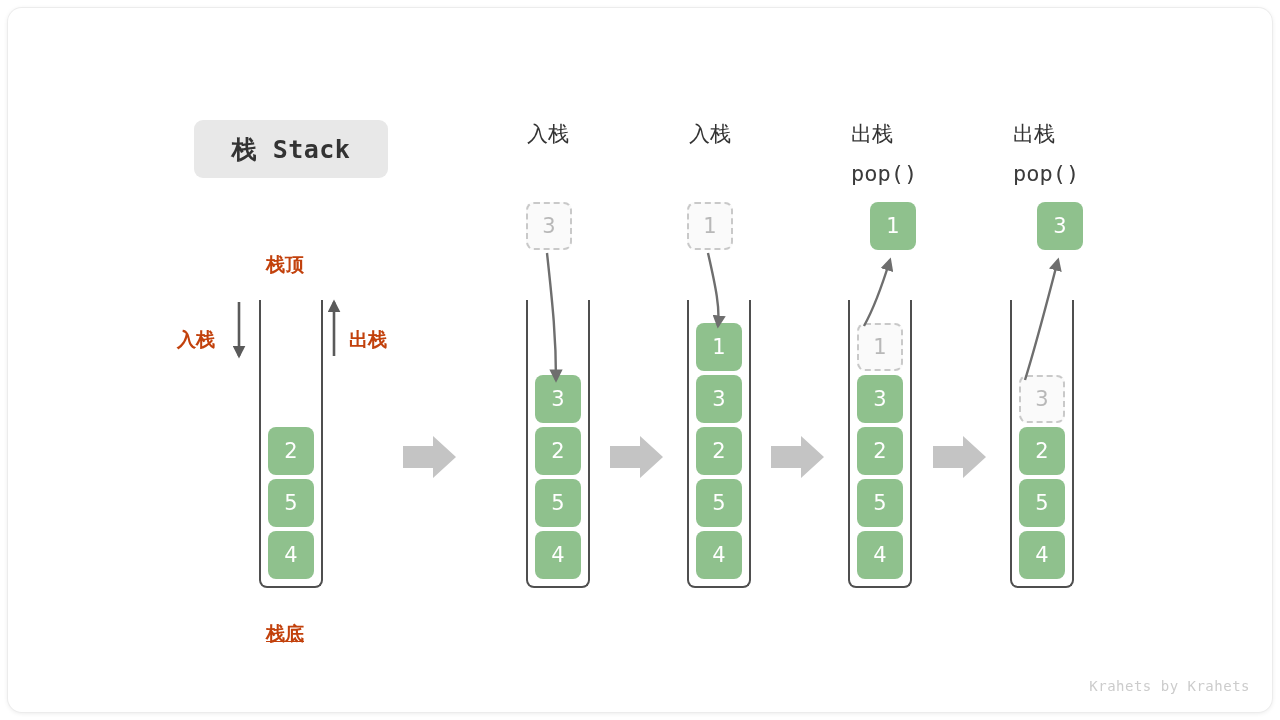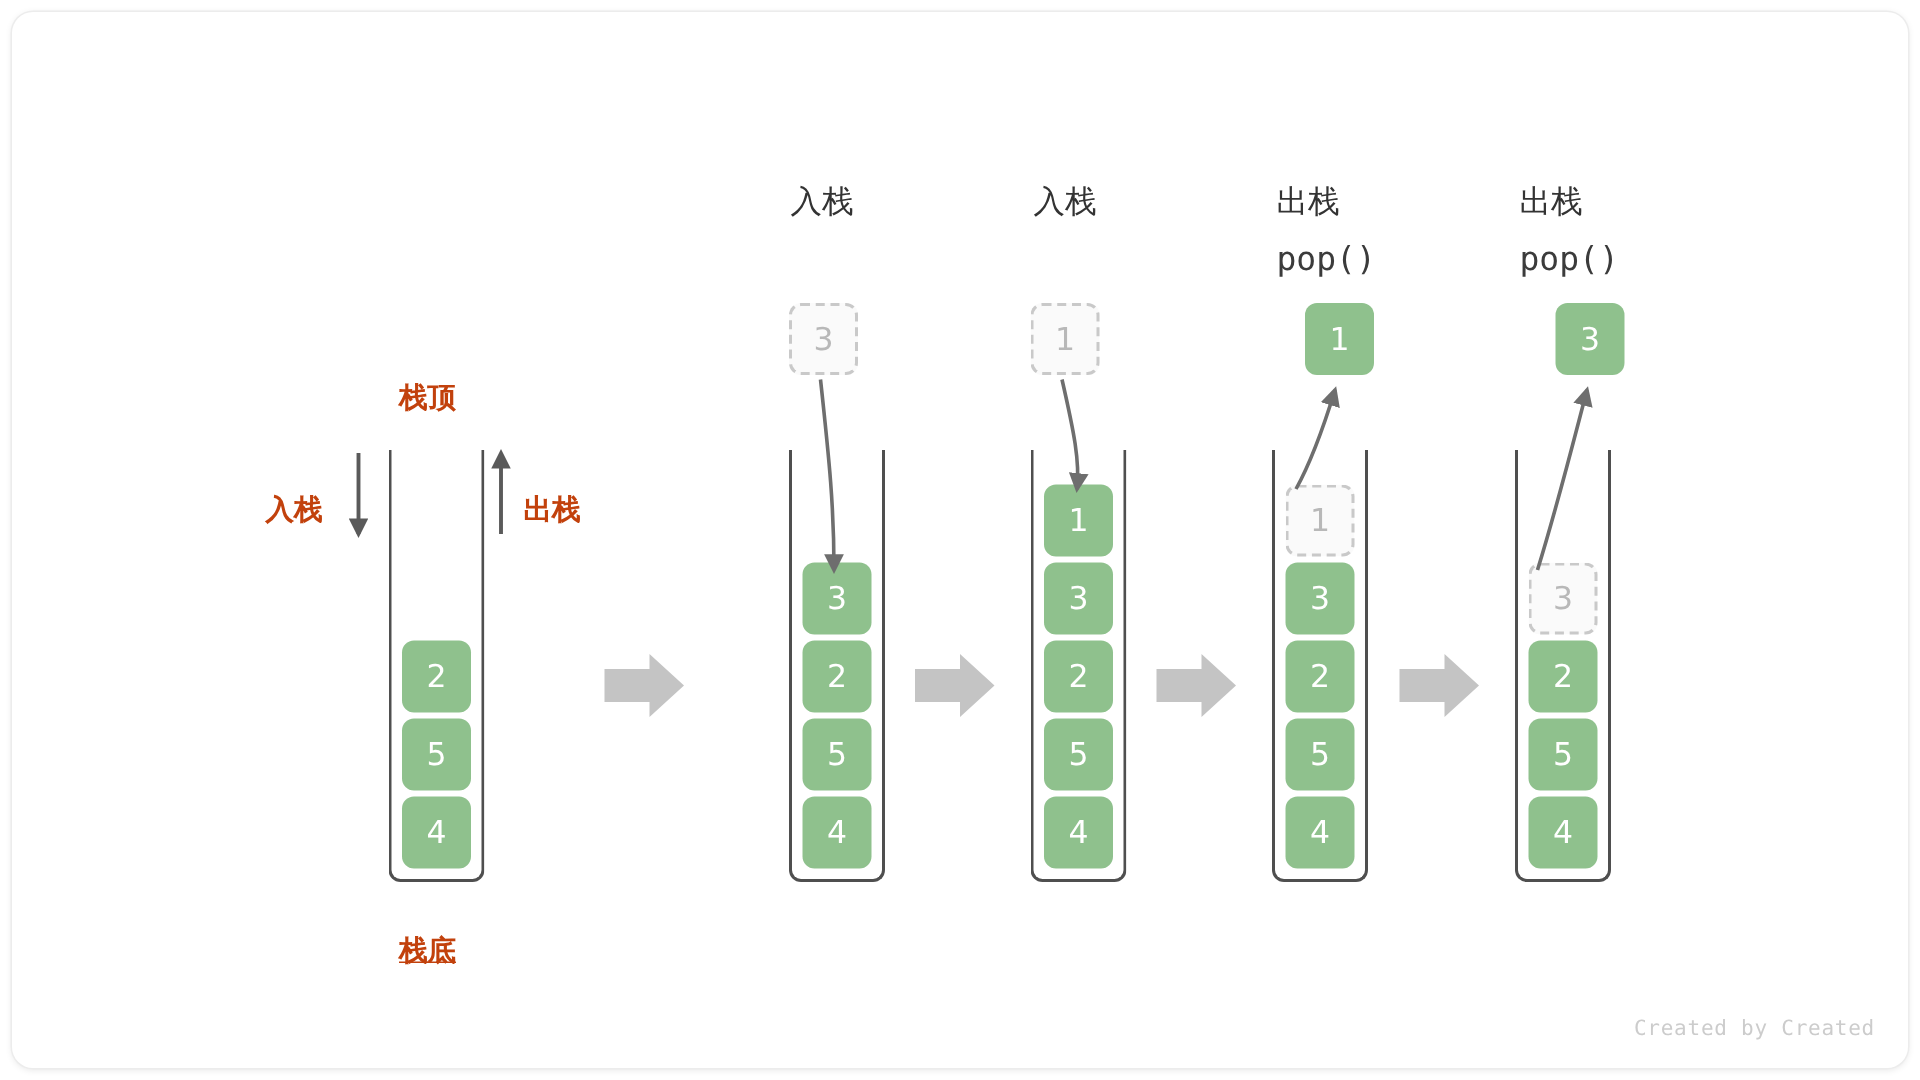"栈 Stack" div { html: none -> <div>栈 Stack</div> }
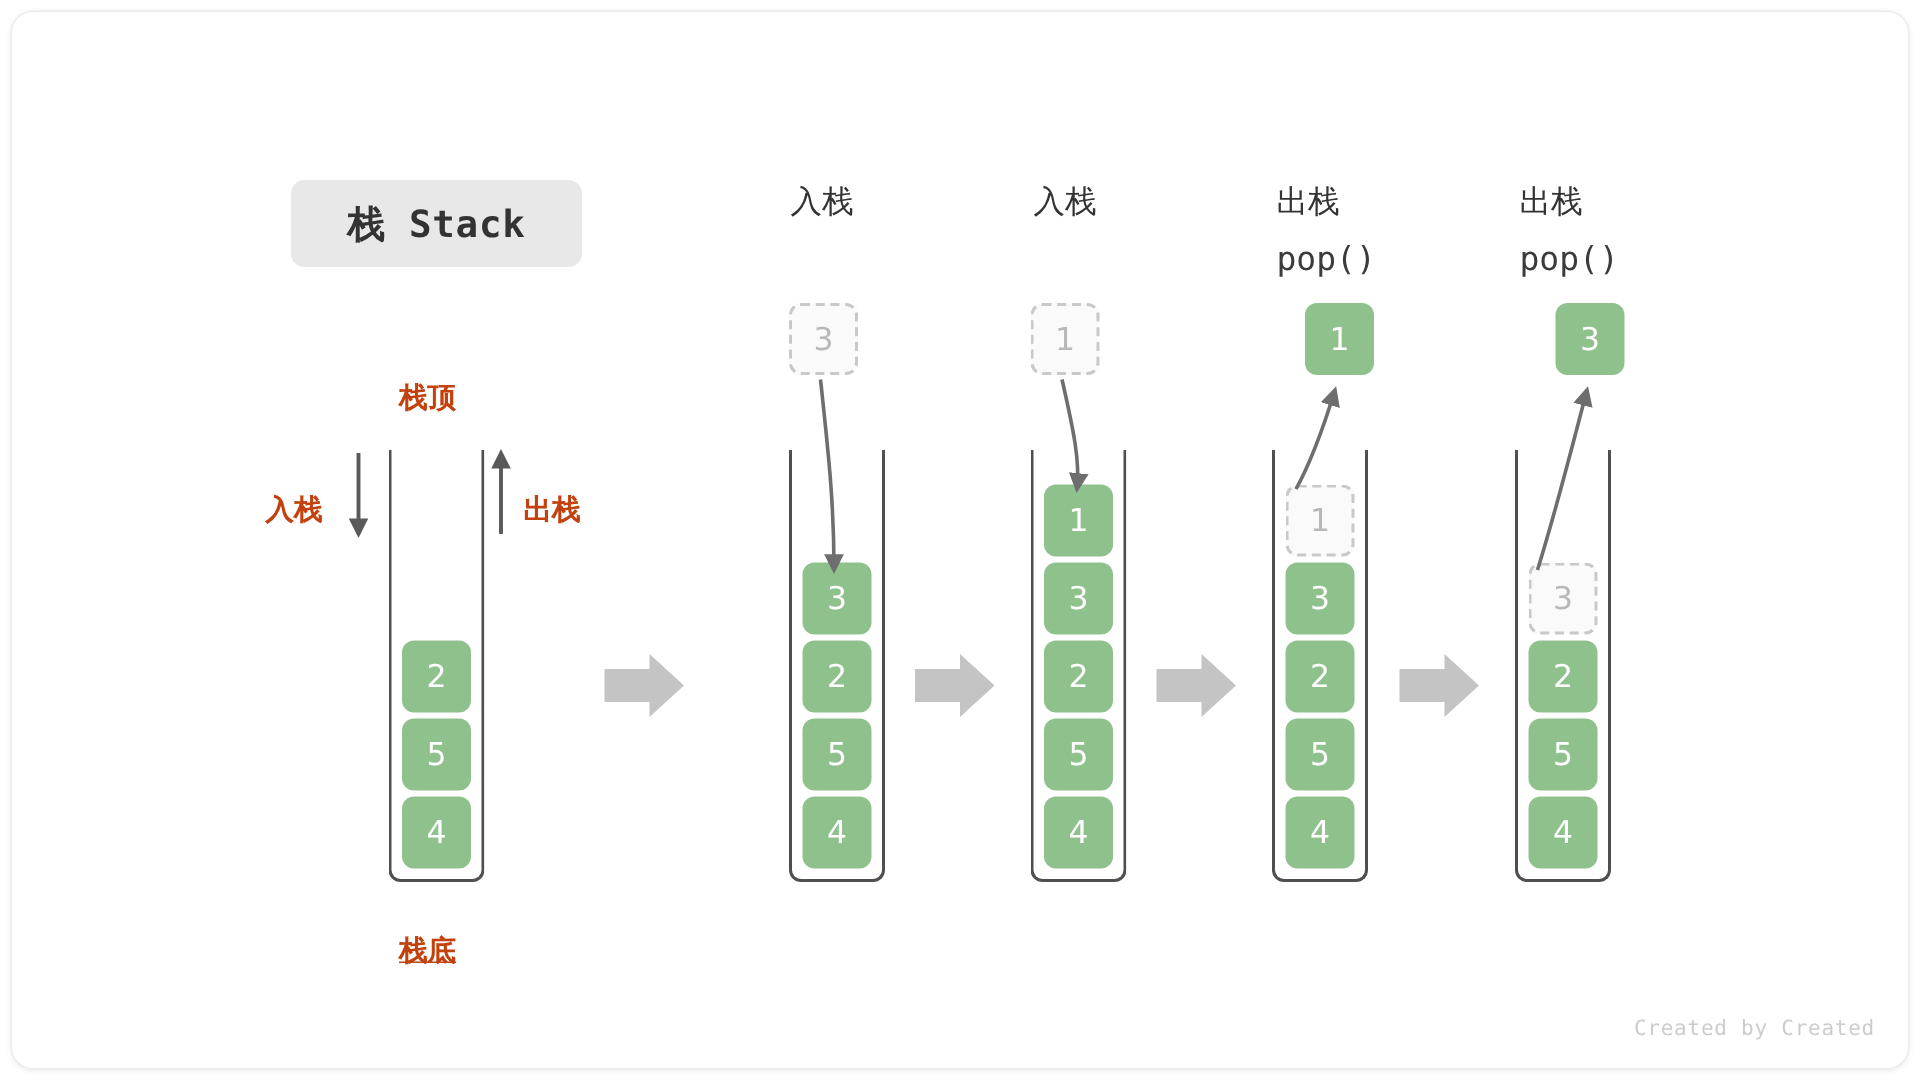"Created by Created" div { text: Created by Created -> Krahets by Krahets }
